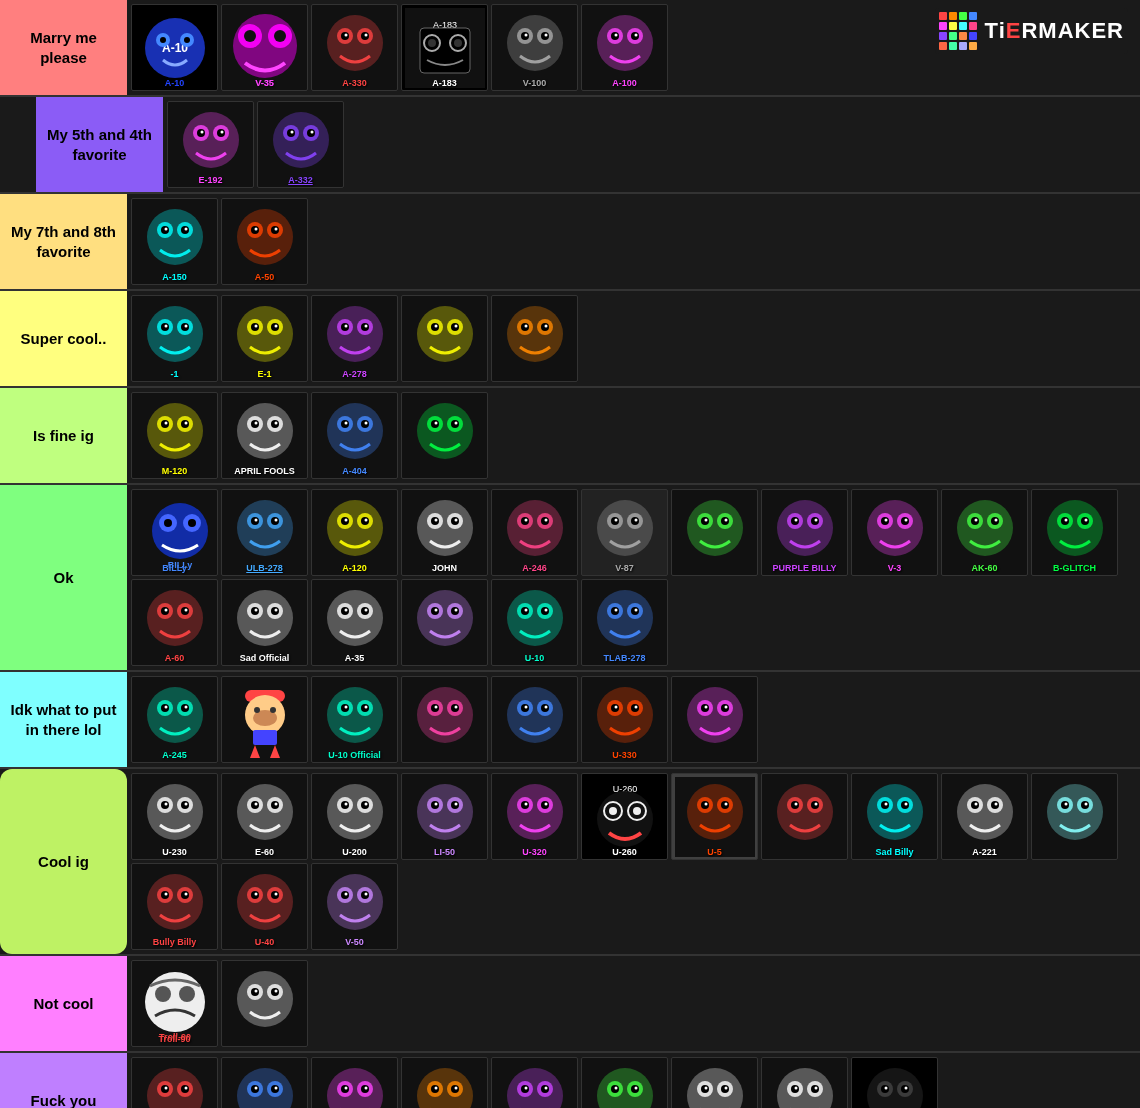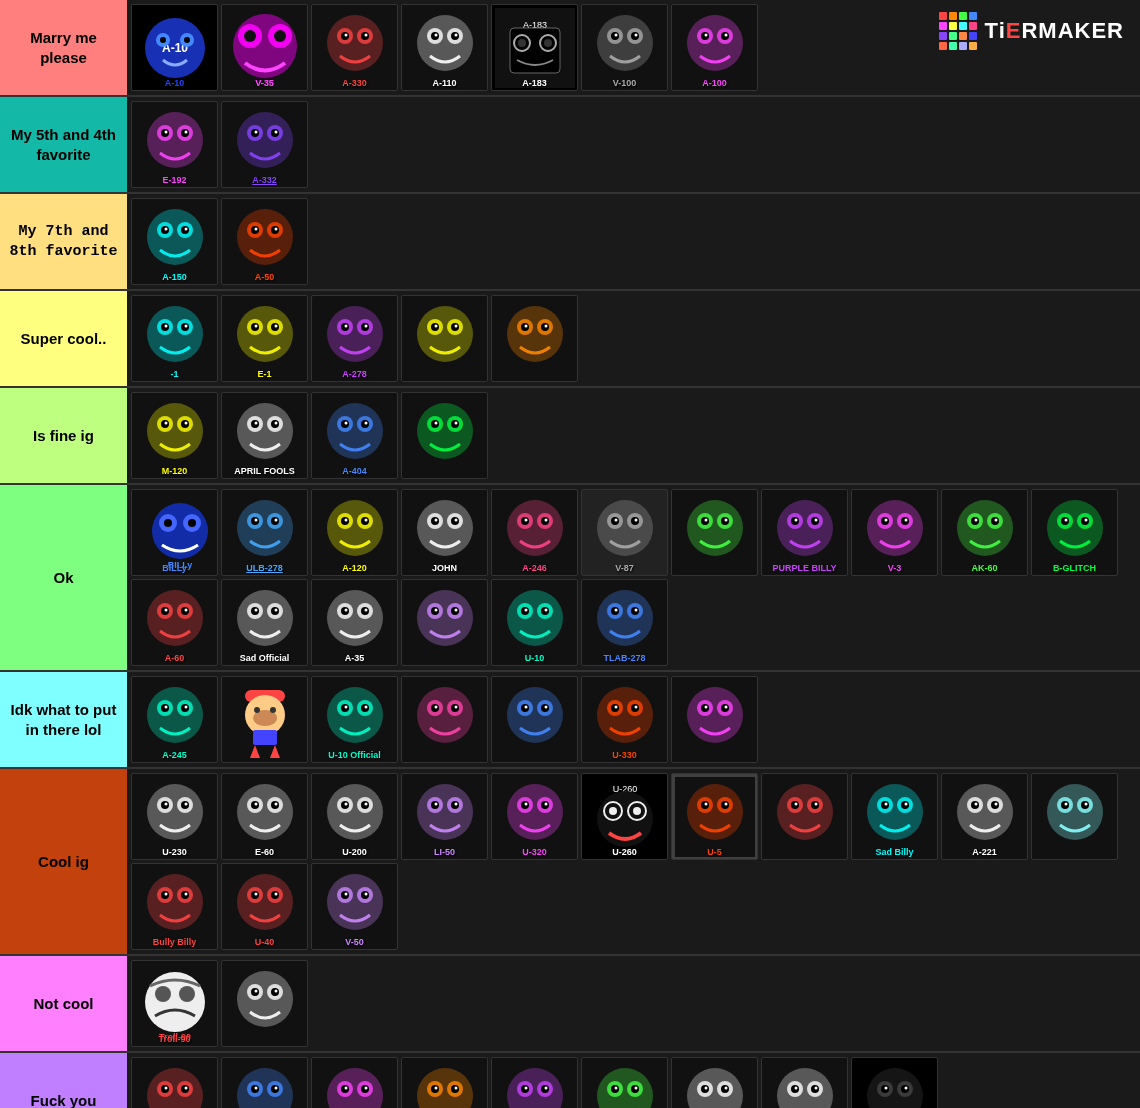"A-110" div.tier-item { html: <div> <svg> <rect></rect> <ellipse></ellipse> <circle></circle> <circle></circle> <circle></circle> <circle></circle> <circle></circle> <circle></circle> <path></path> </svg> <div>A-110</div> </div> -> none }
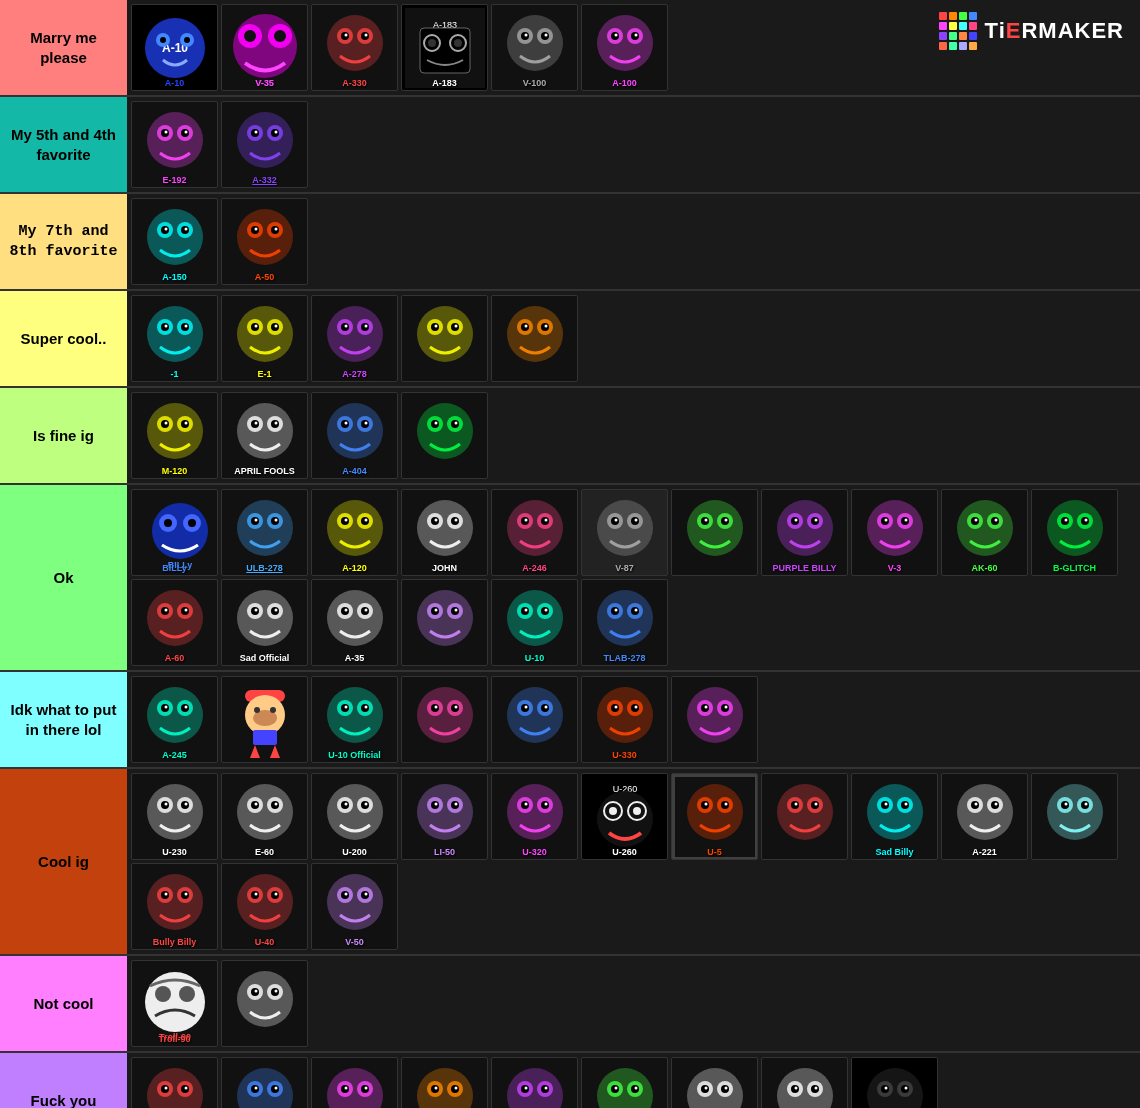"My 5th and 4th favorite" div.tier-label { background-color: #14b8a6 -> #8b5cf6; margin-left: none -> 36px }
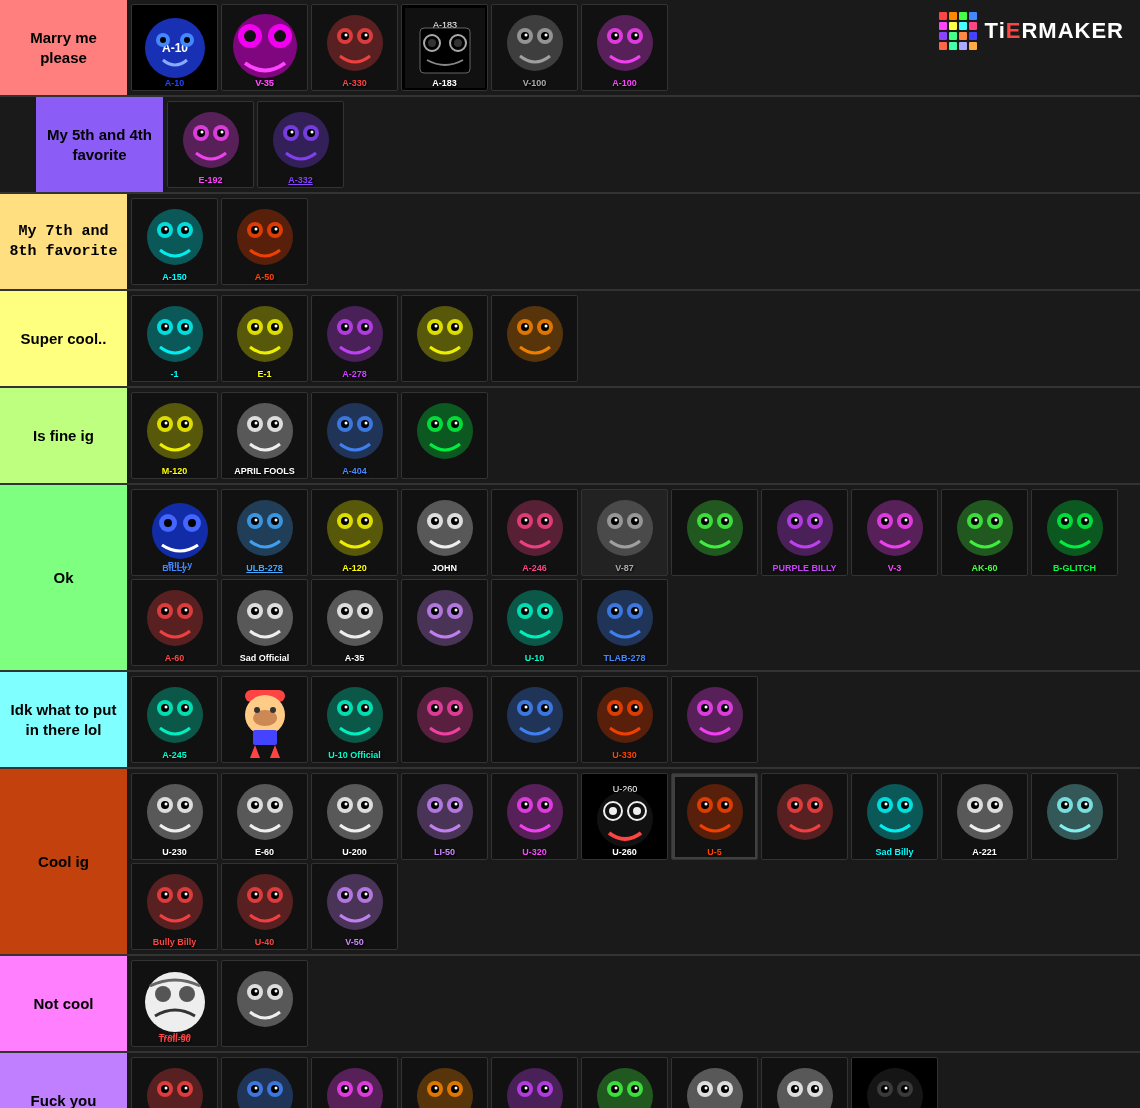"My 7th and 8th favorite" div.tier-label { font-family: Liberation Mono, monospace -> none }
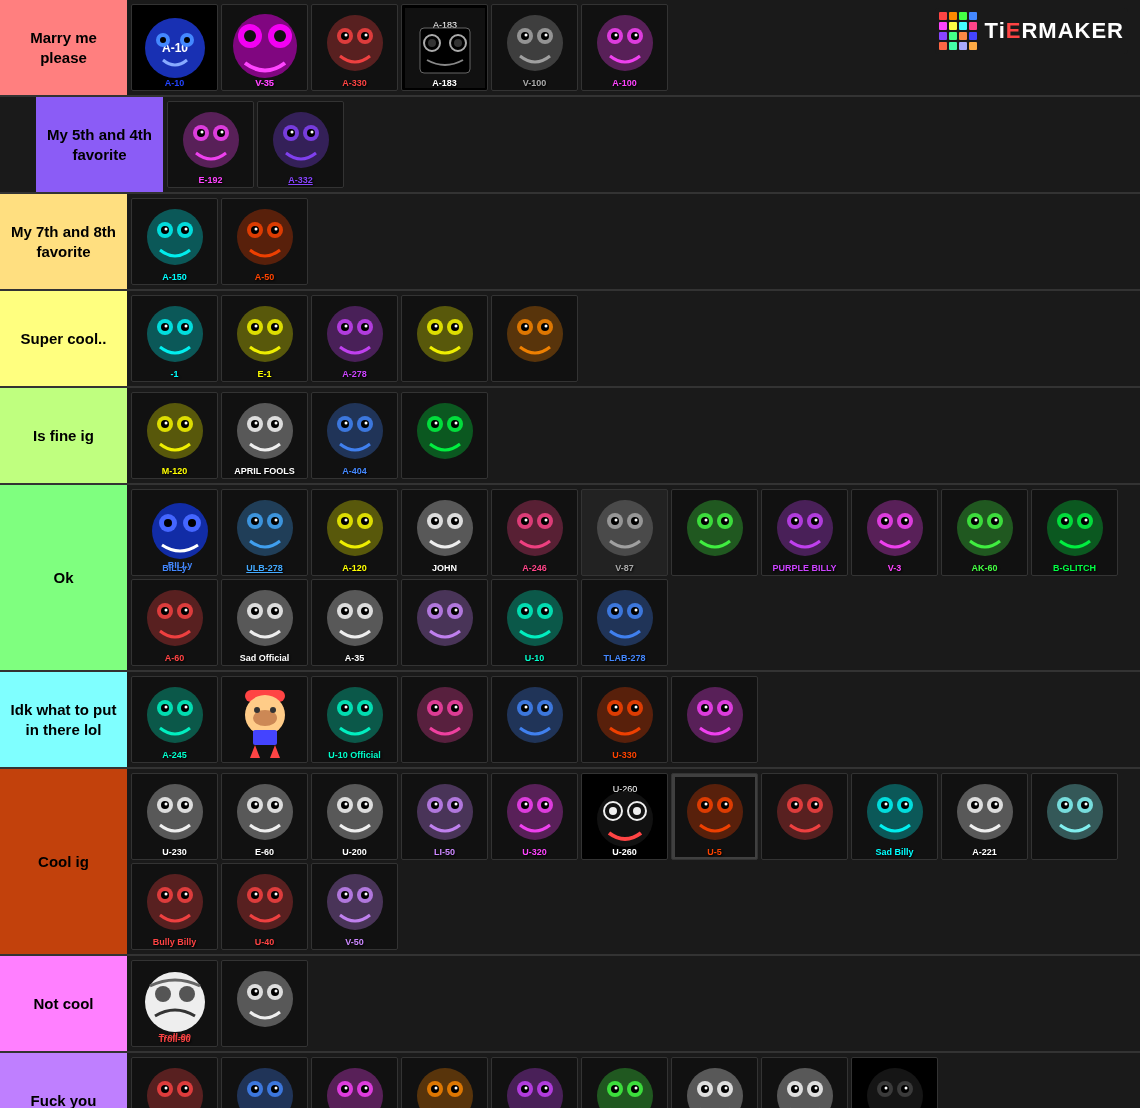"Cool ig" div.tier-label { background-color: #c2410c -> #bef264; border-radius: none -> 12px }
